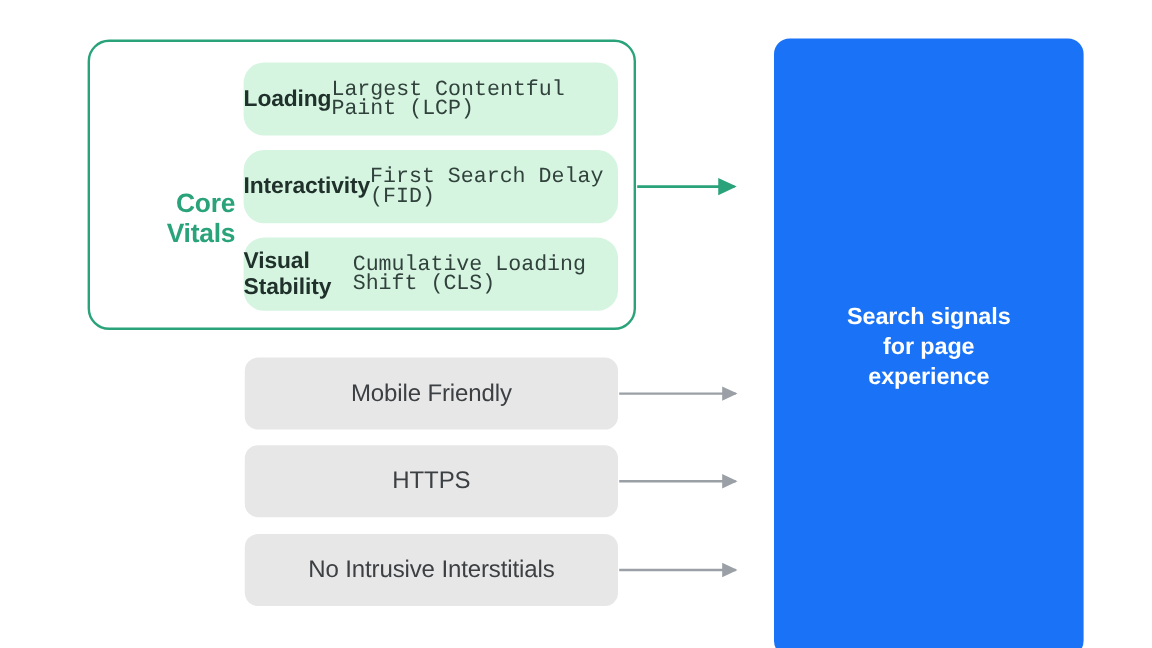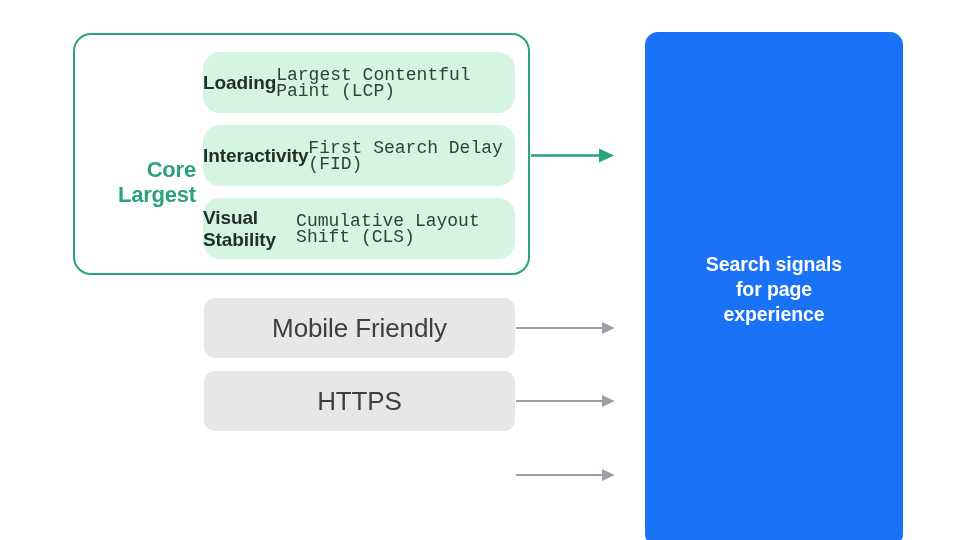"Largest" div { text: Largest -> Vitals }
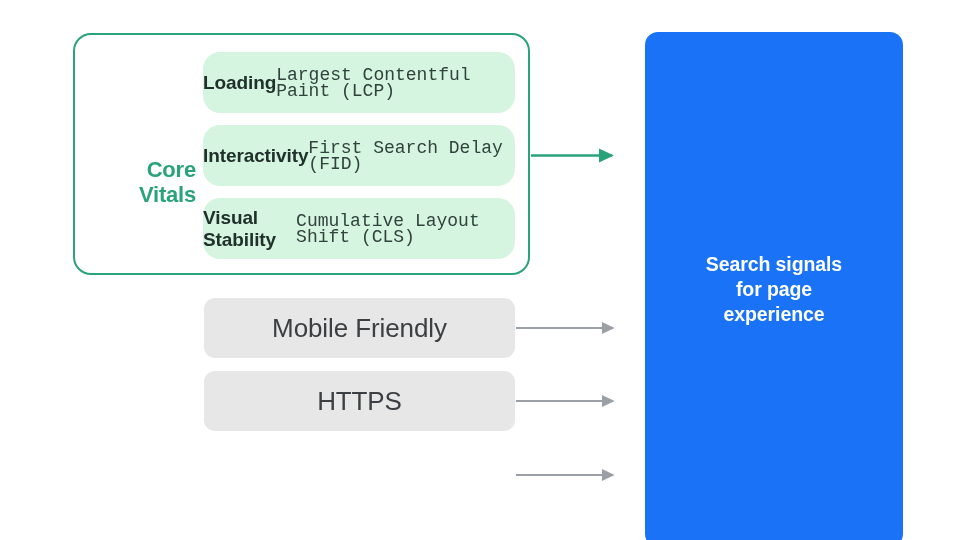"Cumulative Layout Shift (CLS)" div.metric-sub { text: Layout -> Loading }
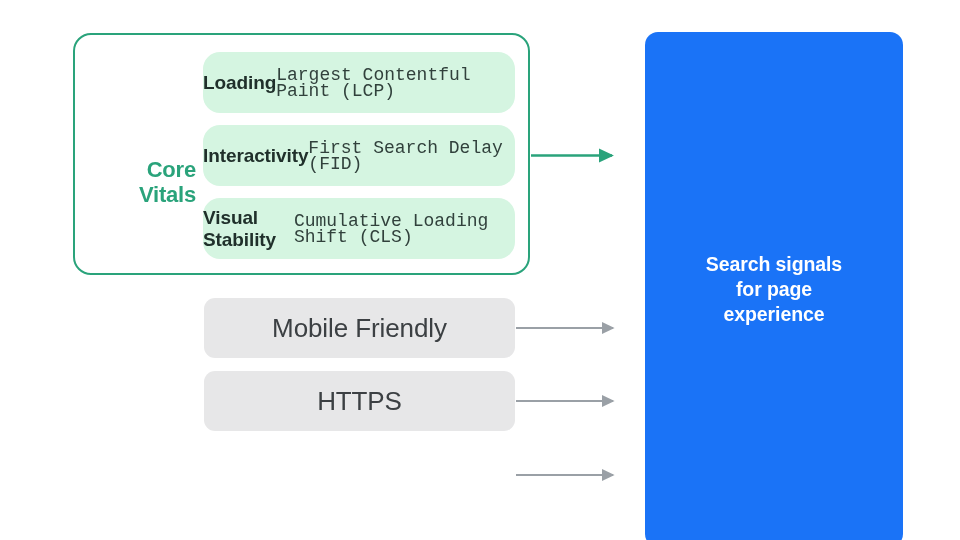"Mobile Friendly" .factor-label { font-size: 26px -> 20px }
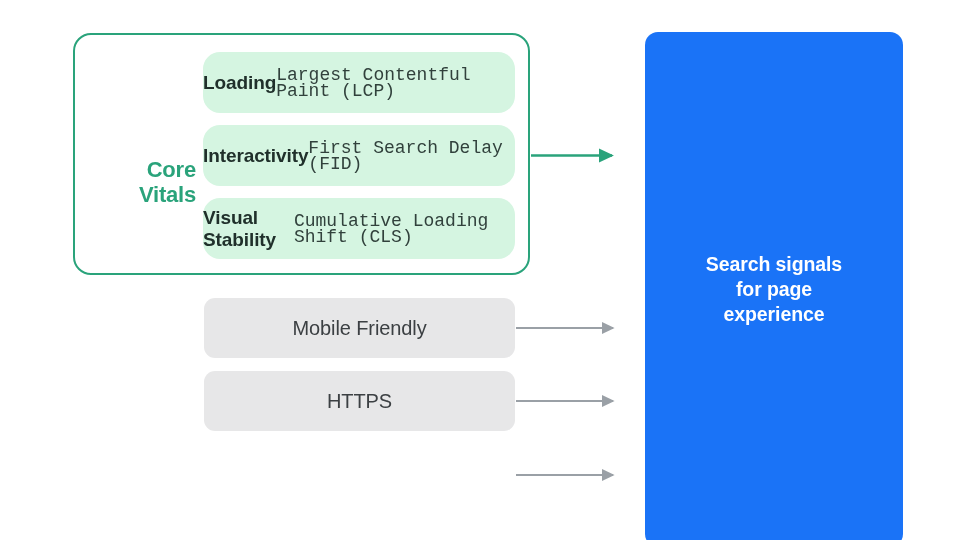"No Intrusive Interstitials" div.factor-card { html: none -> <div> <div>No Intrusive Interstitials</div> </div> }
